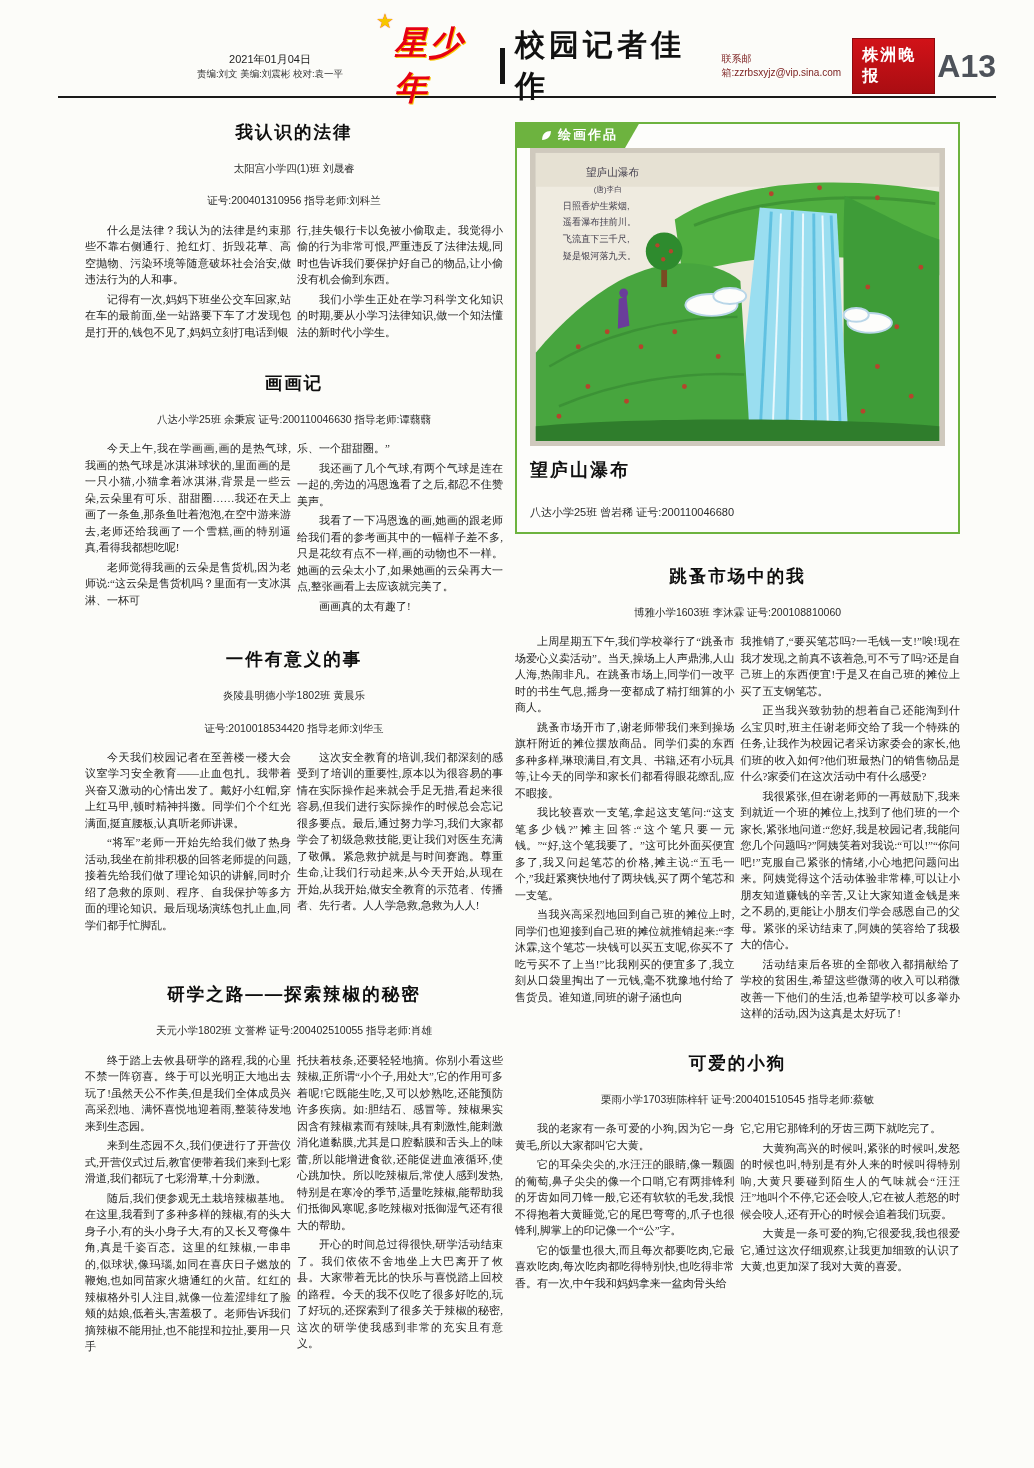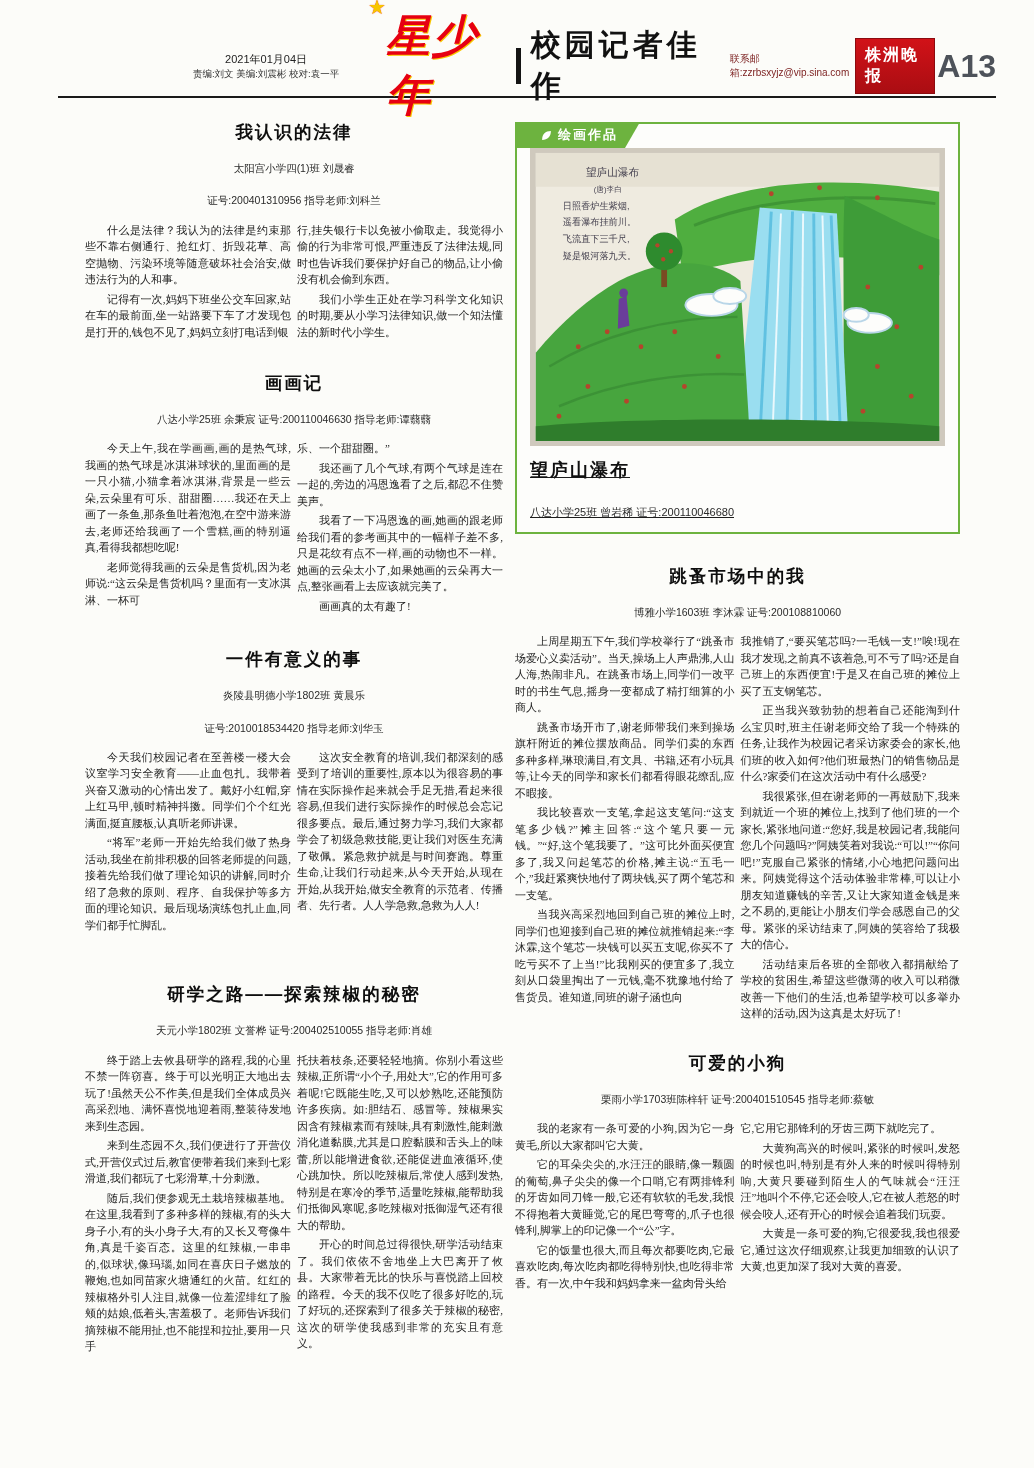"星少年" .logo-text { font-size: 44px -> 33px }
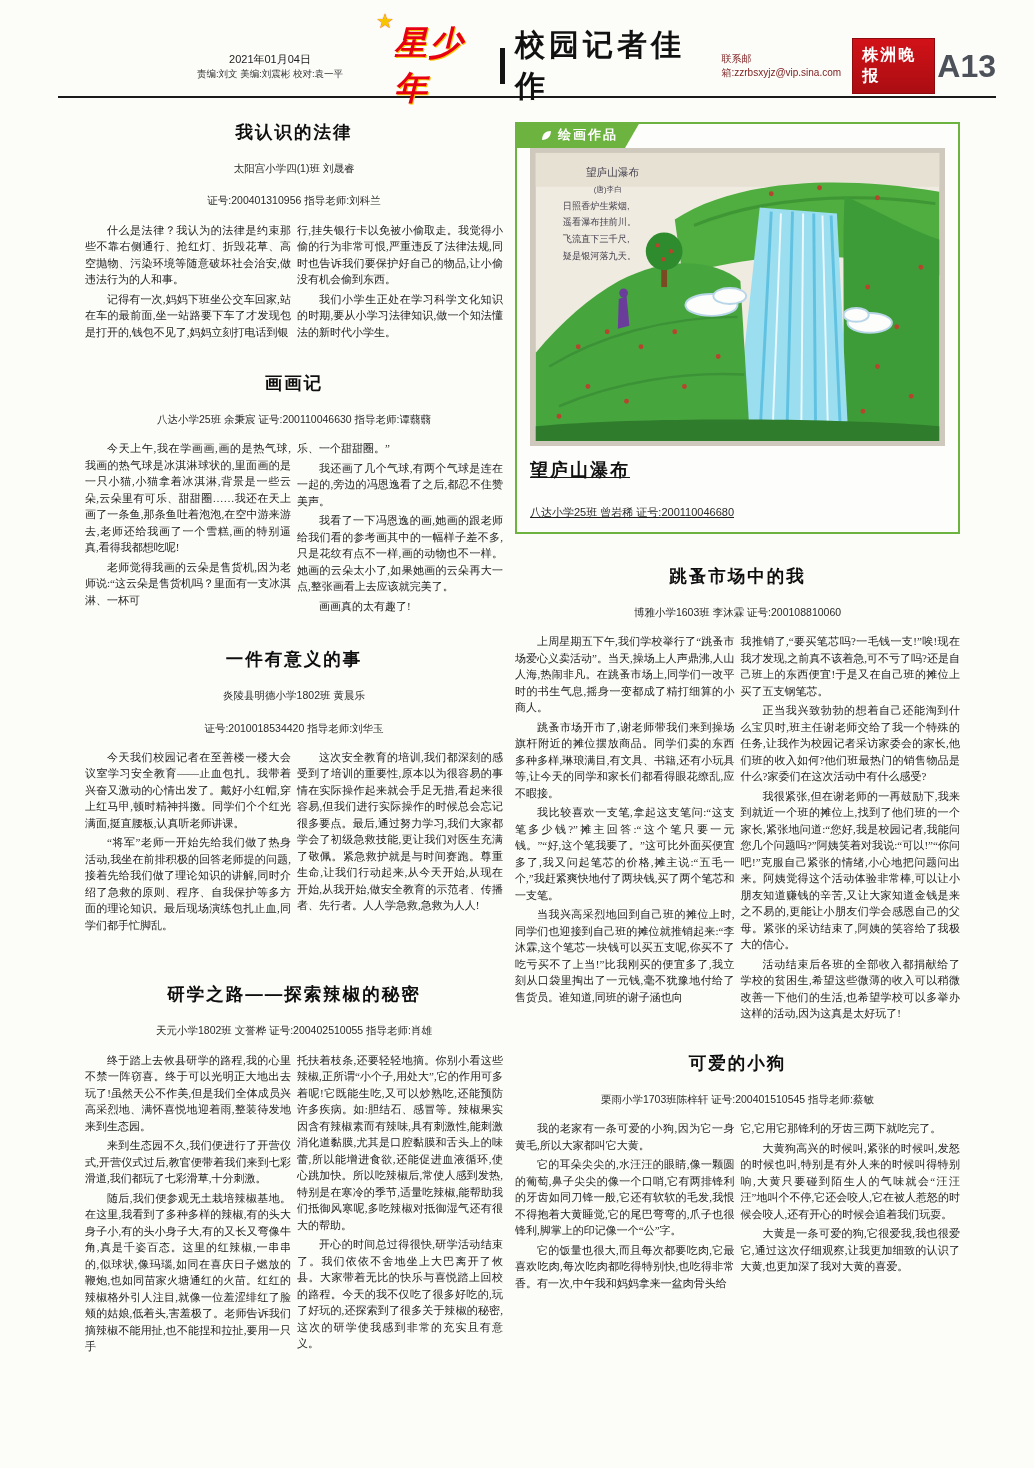"绘画作品" .artwork { text-decoration: underline -> none }
